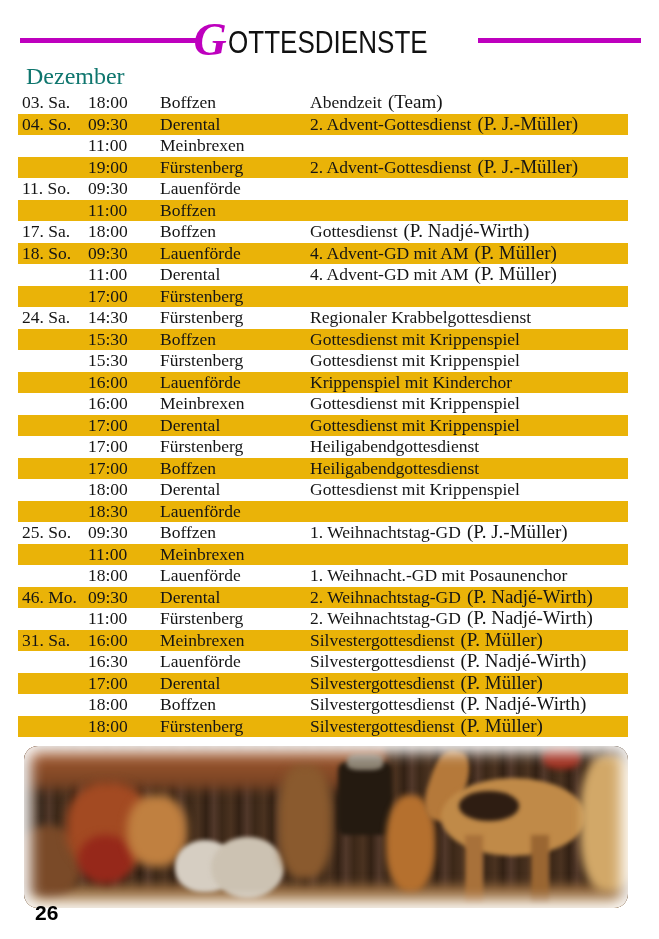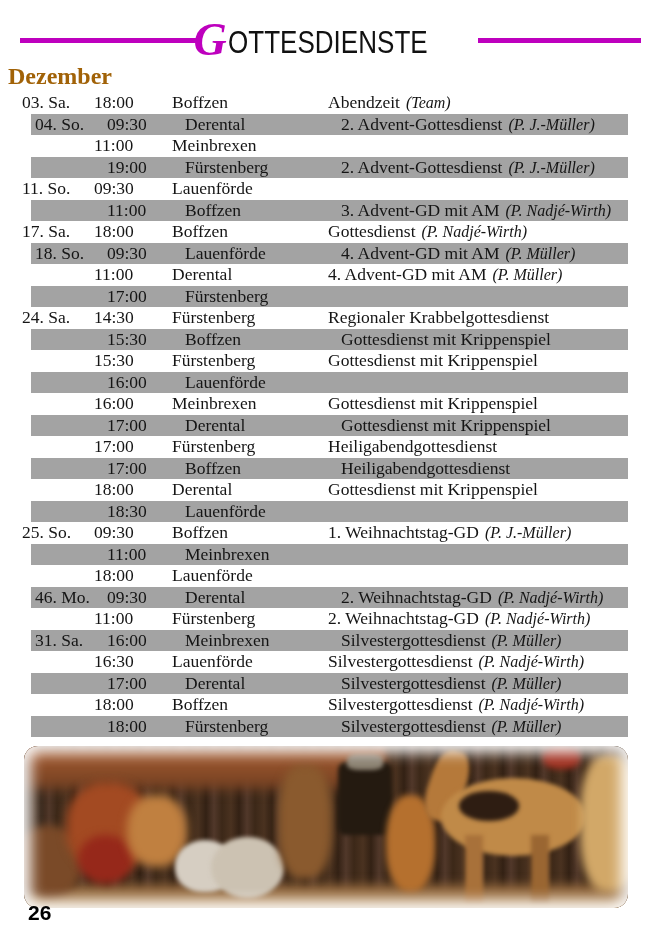"Dezember" .month { color: #a16207 -> #0f766e; font-weight: bold -> normal; left: 8px -> 26px }
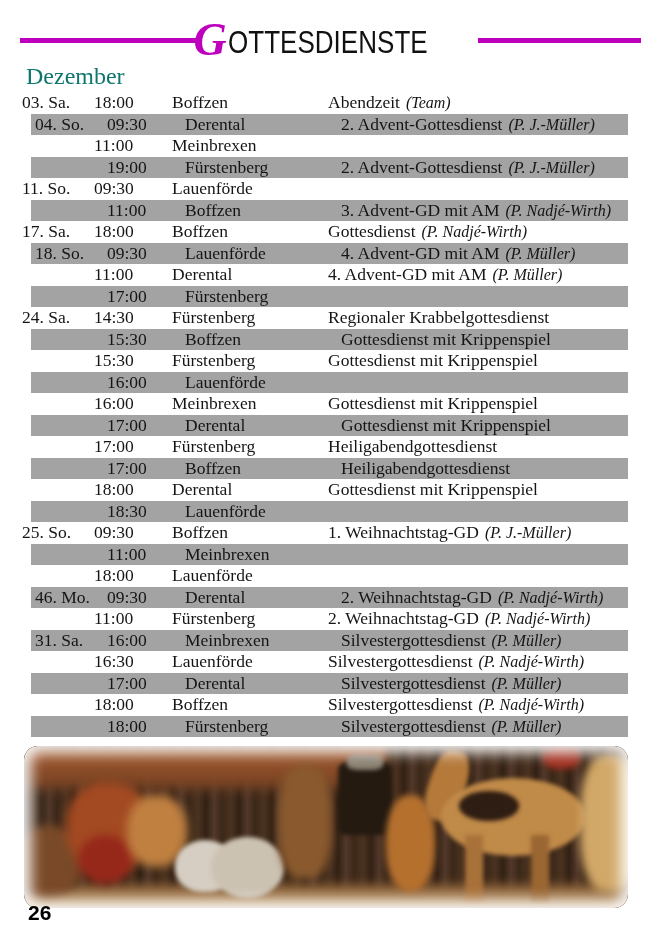"03. Sa." .row { gap: 6px -> none }
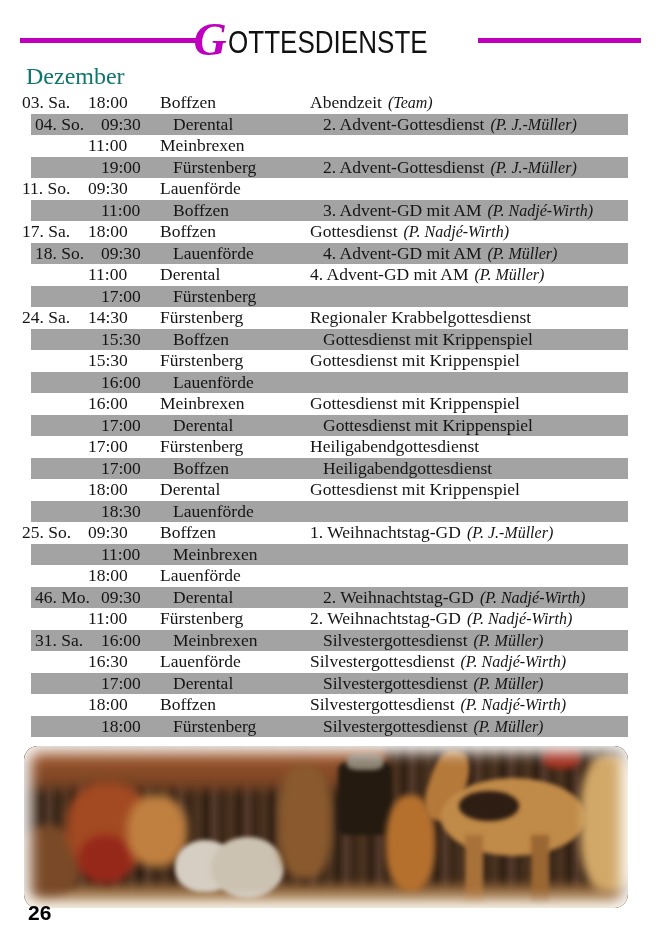"(Team)" .note { font-size: 16px -> 19px; font-style: italic -> none }
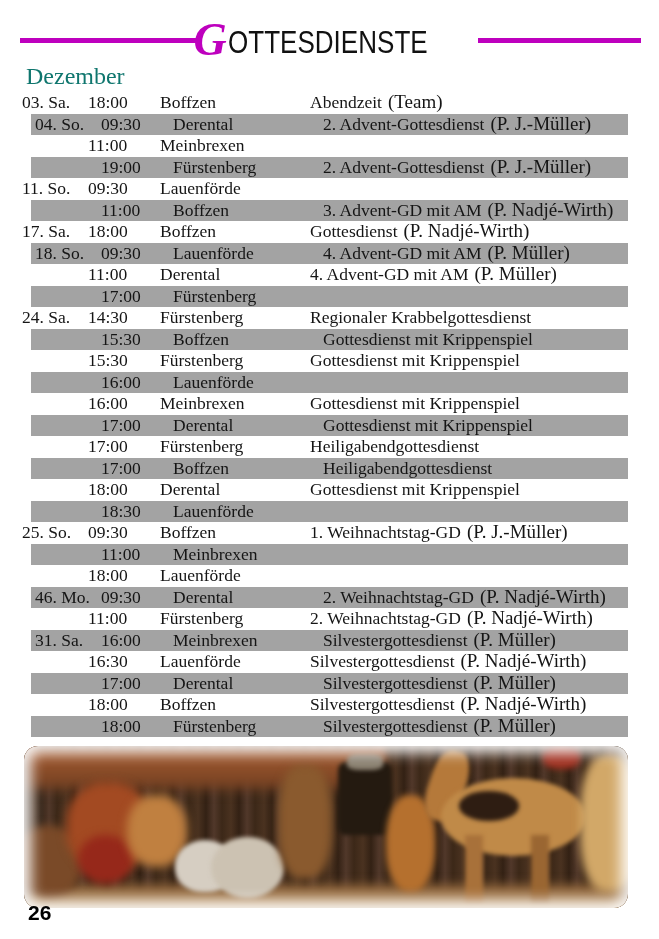"04. So." .row.shaded { background: #a3a3a3 -> #eab308; margin-left: 13px -> none }
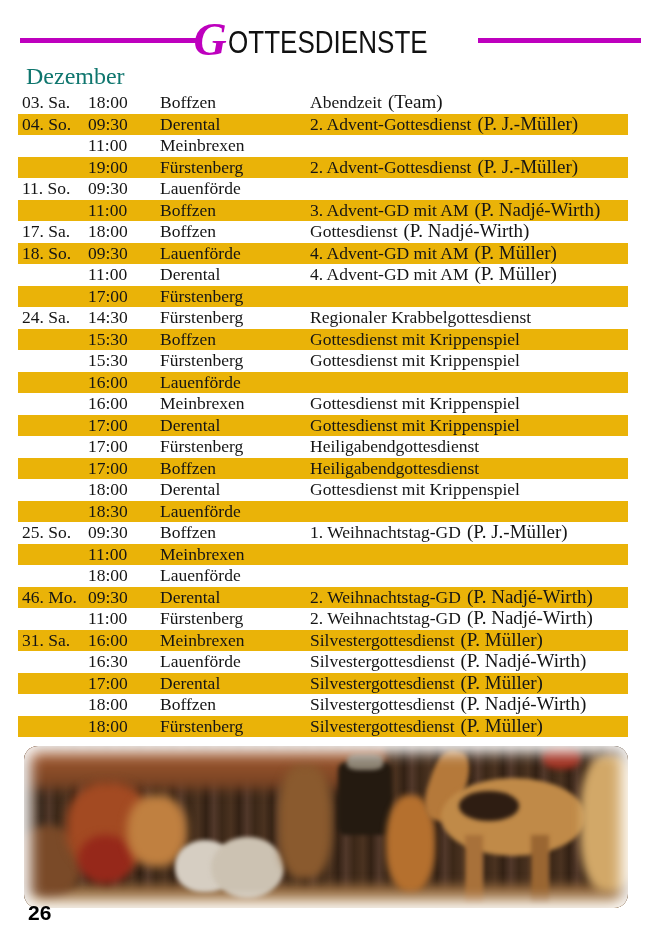"3. Advent-GD mit AM (P." span.c-event { html: <span><span>3. Advent-GD mit AM</span><span>(P. Nadjé-Wirth)</span></span> -> none }
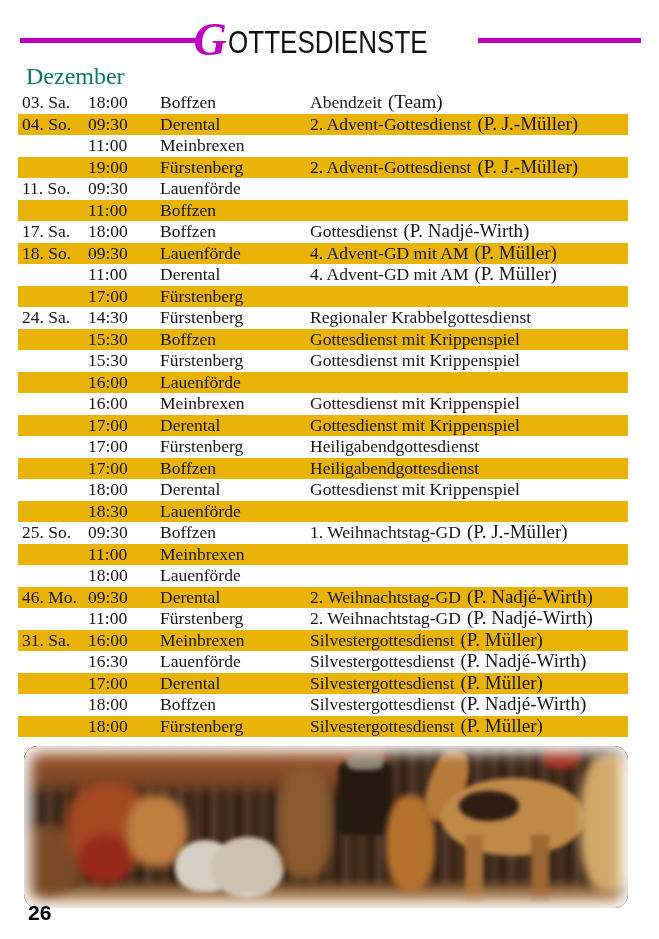"Krippenspiel mit Kinderchor" span.c-event { html: none -> <span><span>Krippenspiel mit Kinderchor</span></span> }
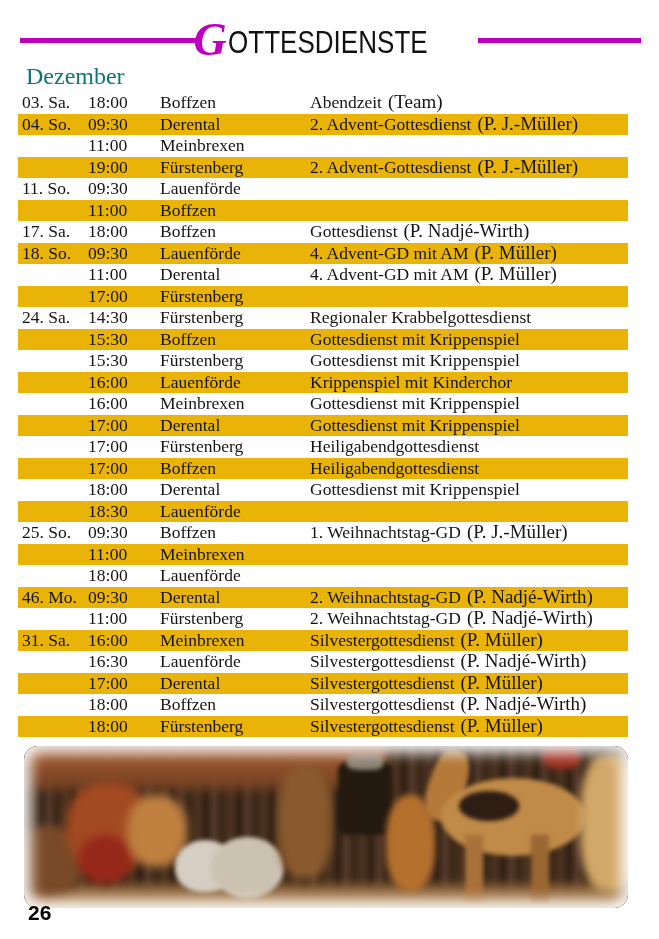"1. Weihnacht.-GD mit Posaunenchor" span.c-event { html: none -> <span><span>1. Weihnacht.-GD mit Posaunenchor</span></span> }
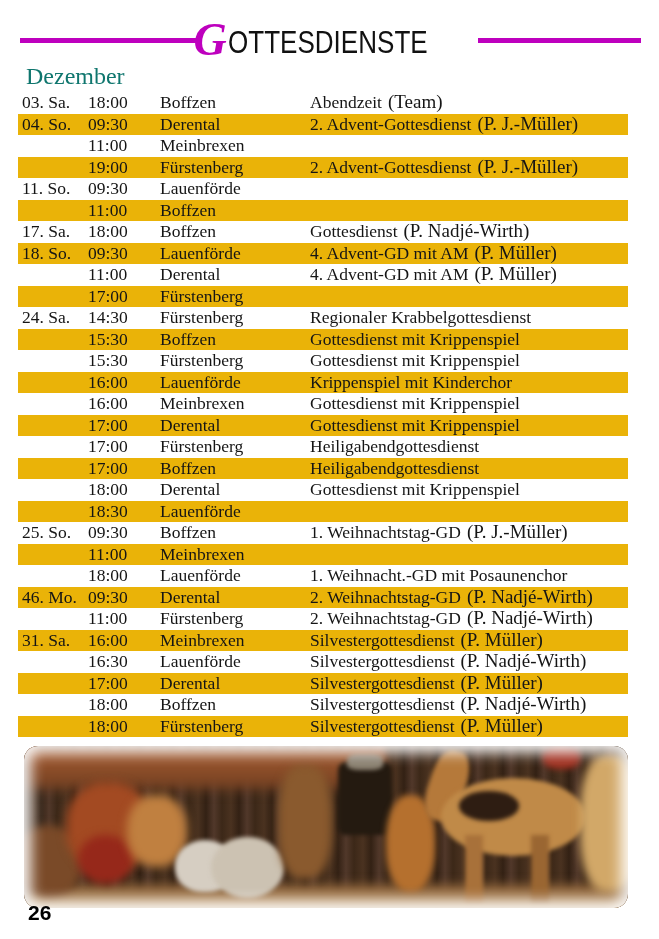"26" .pagenum { left: 28px -> 35px }
